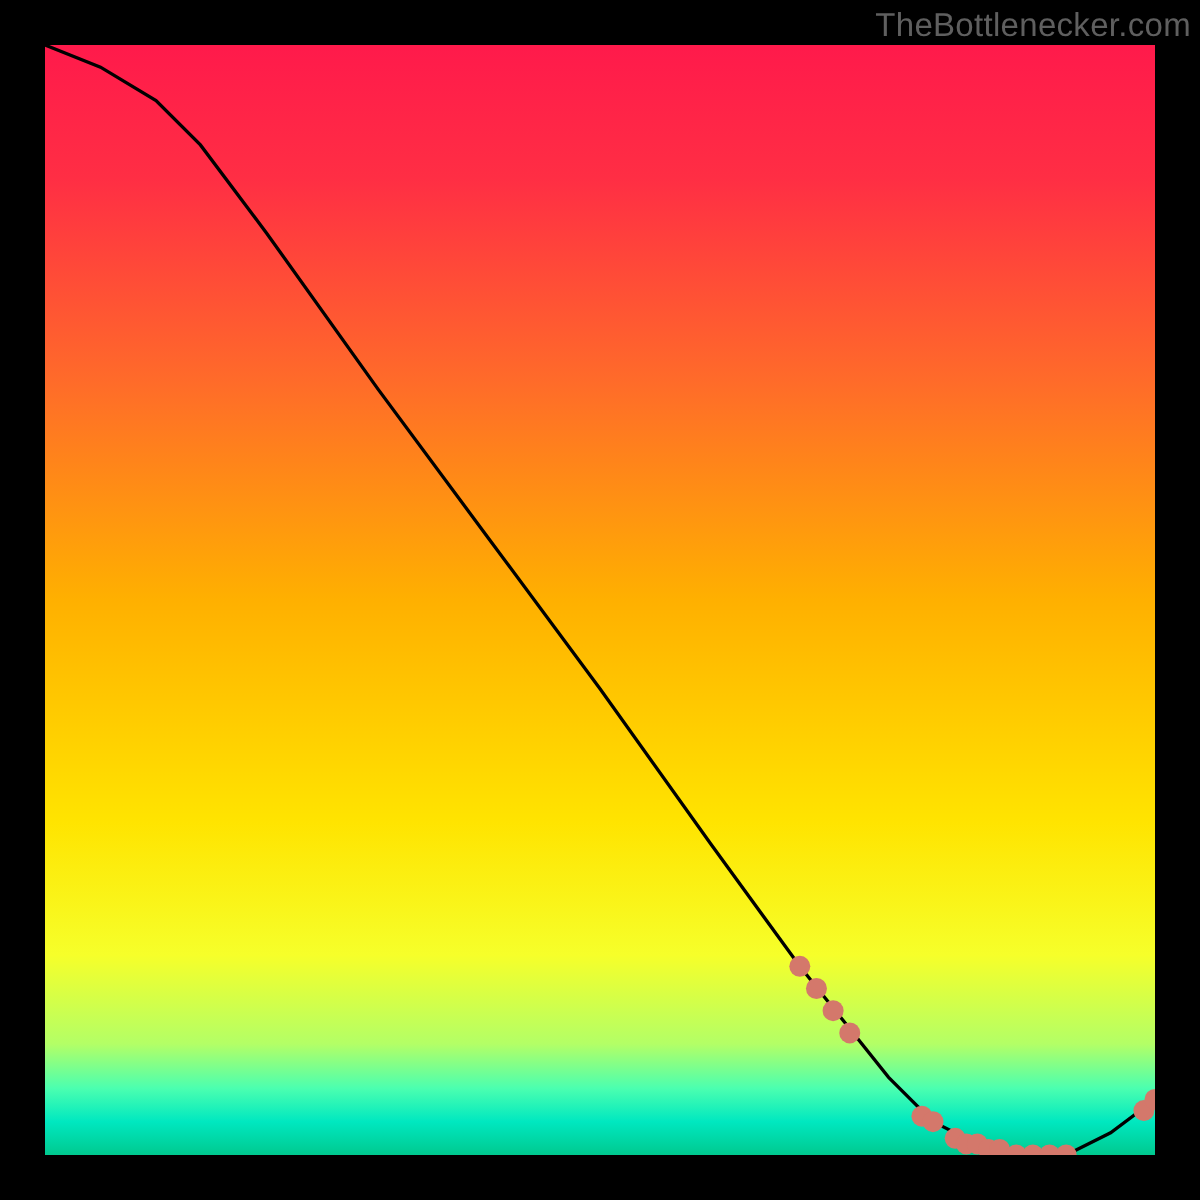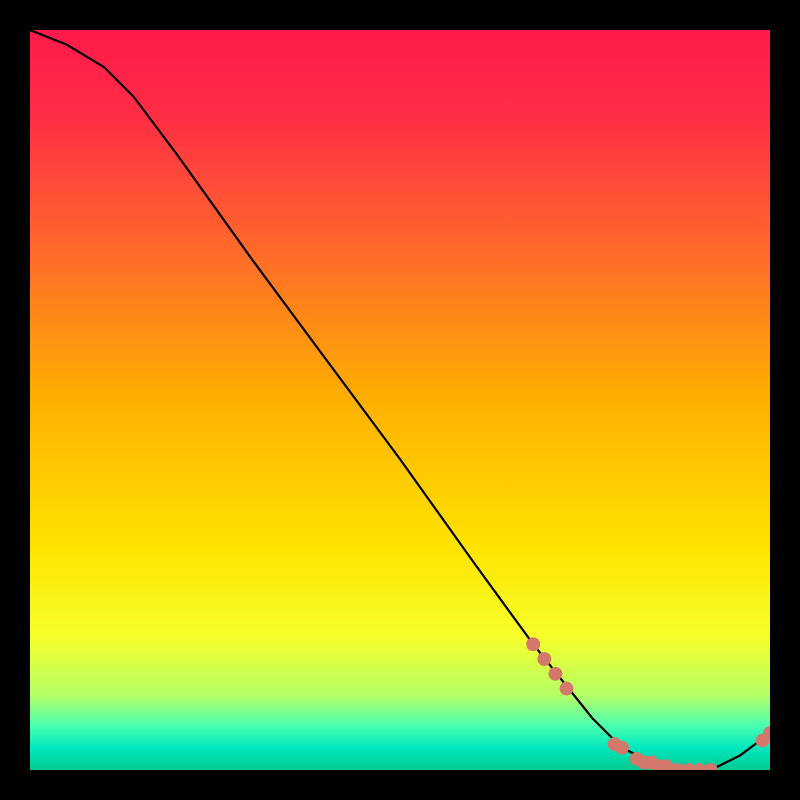"TheBottlenecker.com" div.attribution { html: none -> <div>TheBottlenecker.com</div> }
